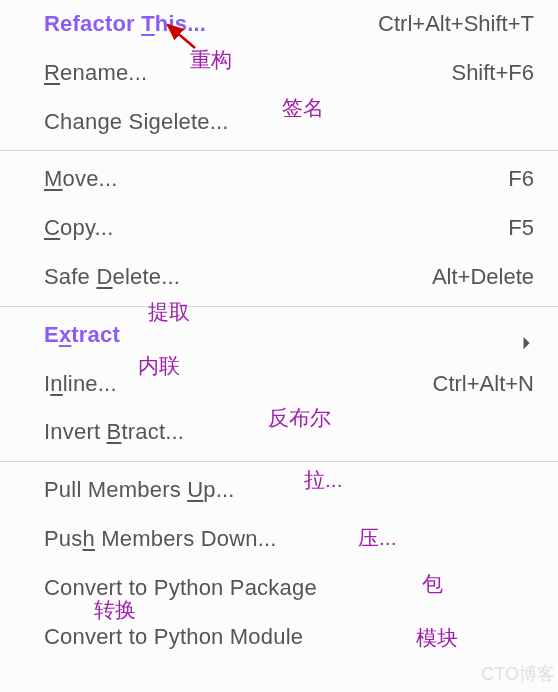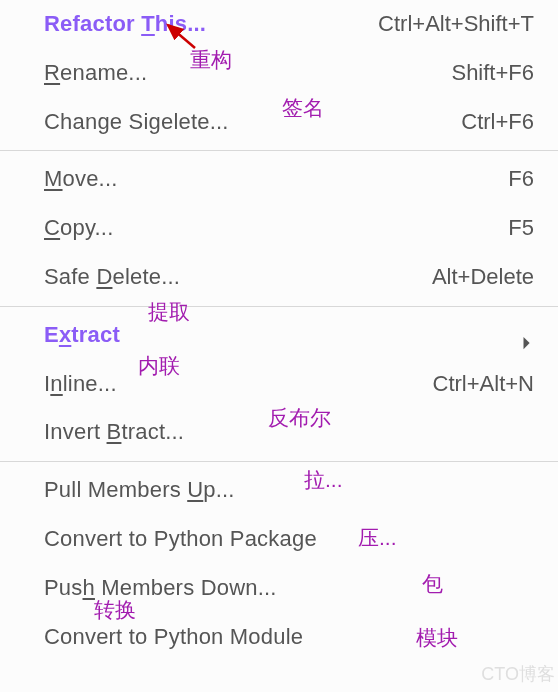"Ctrl+F6" span.shortcut { html: <span>Ctrl+F6</span> -> none }
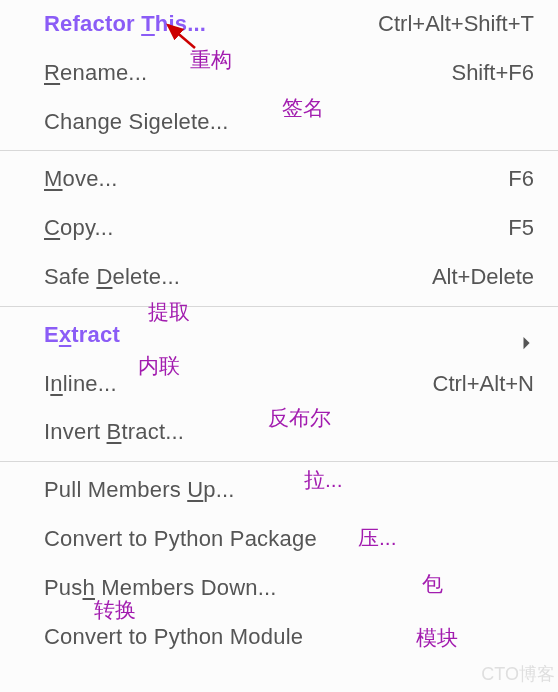"Convert to Python Package" div.menu-item { order: before "Push Members Down..." -> after "Push Members Down..." }
